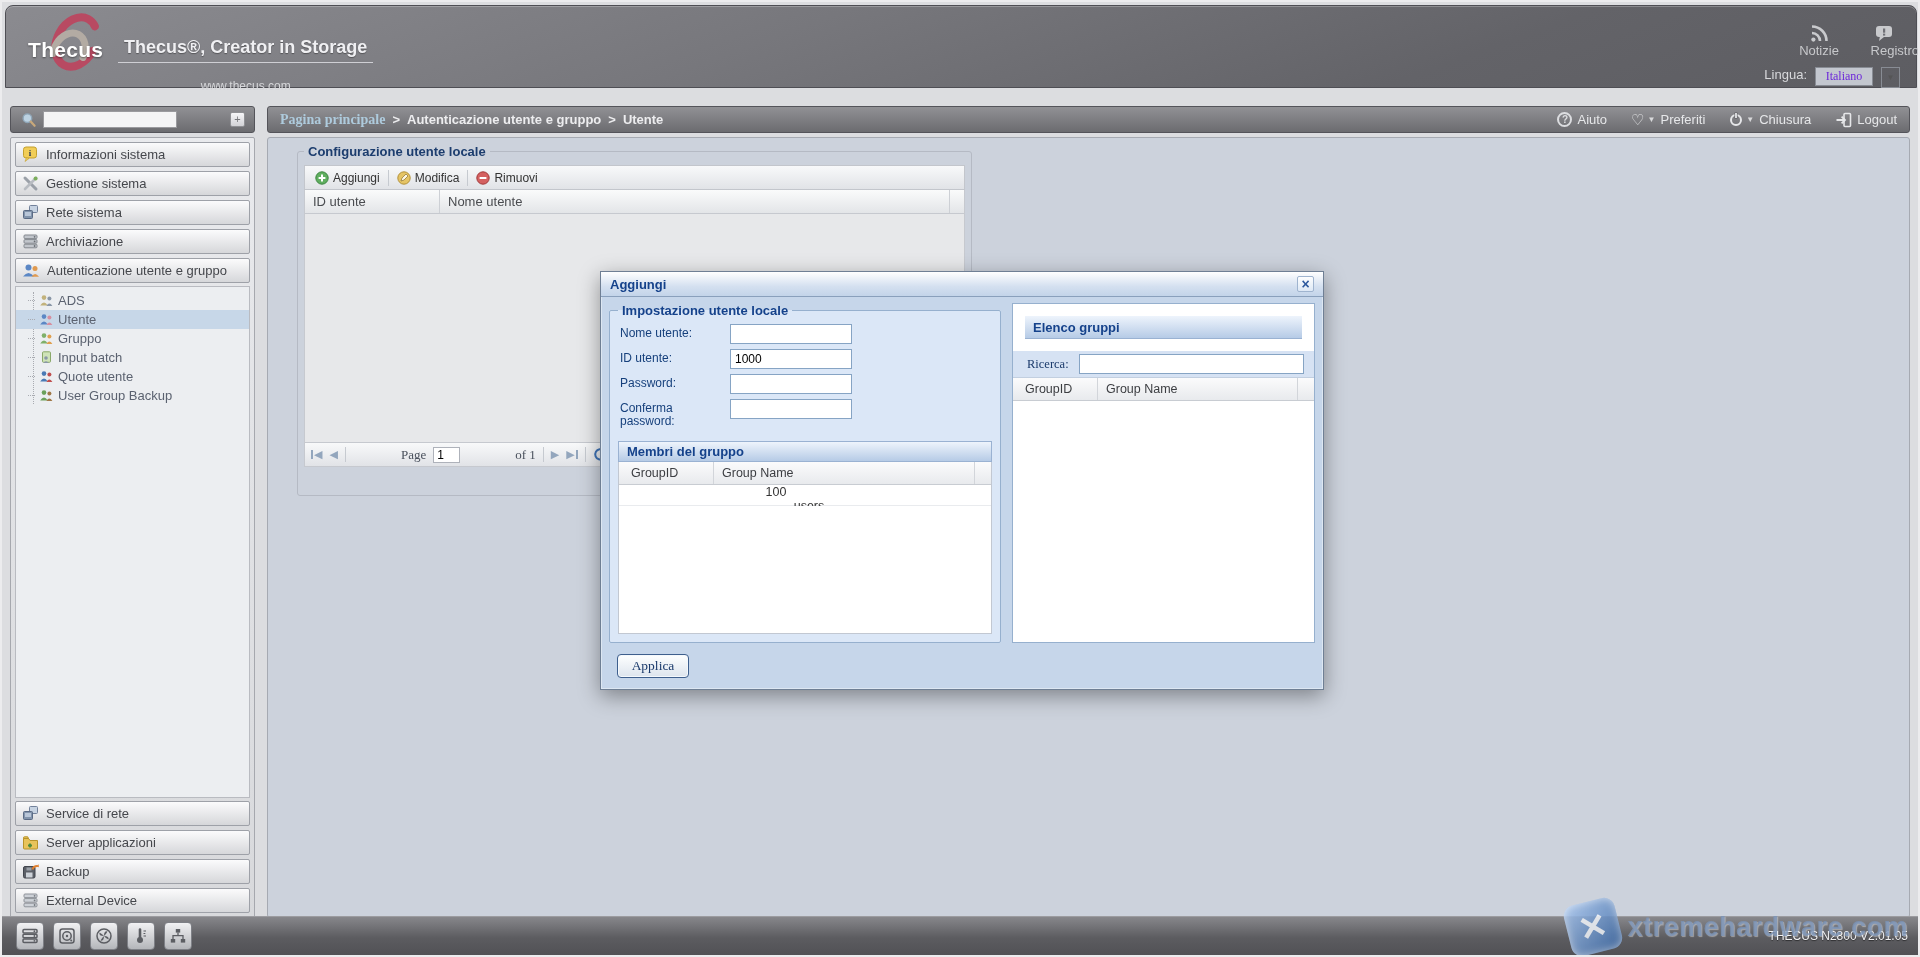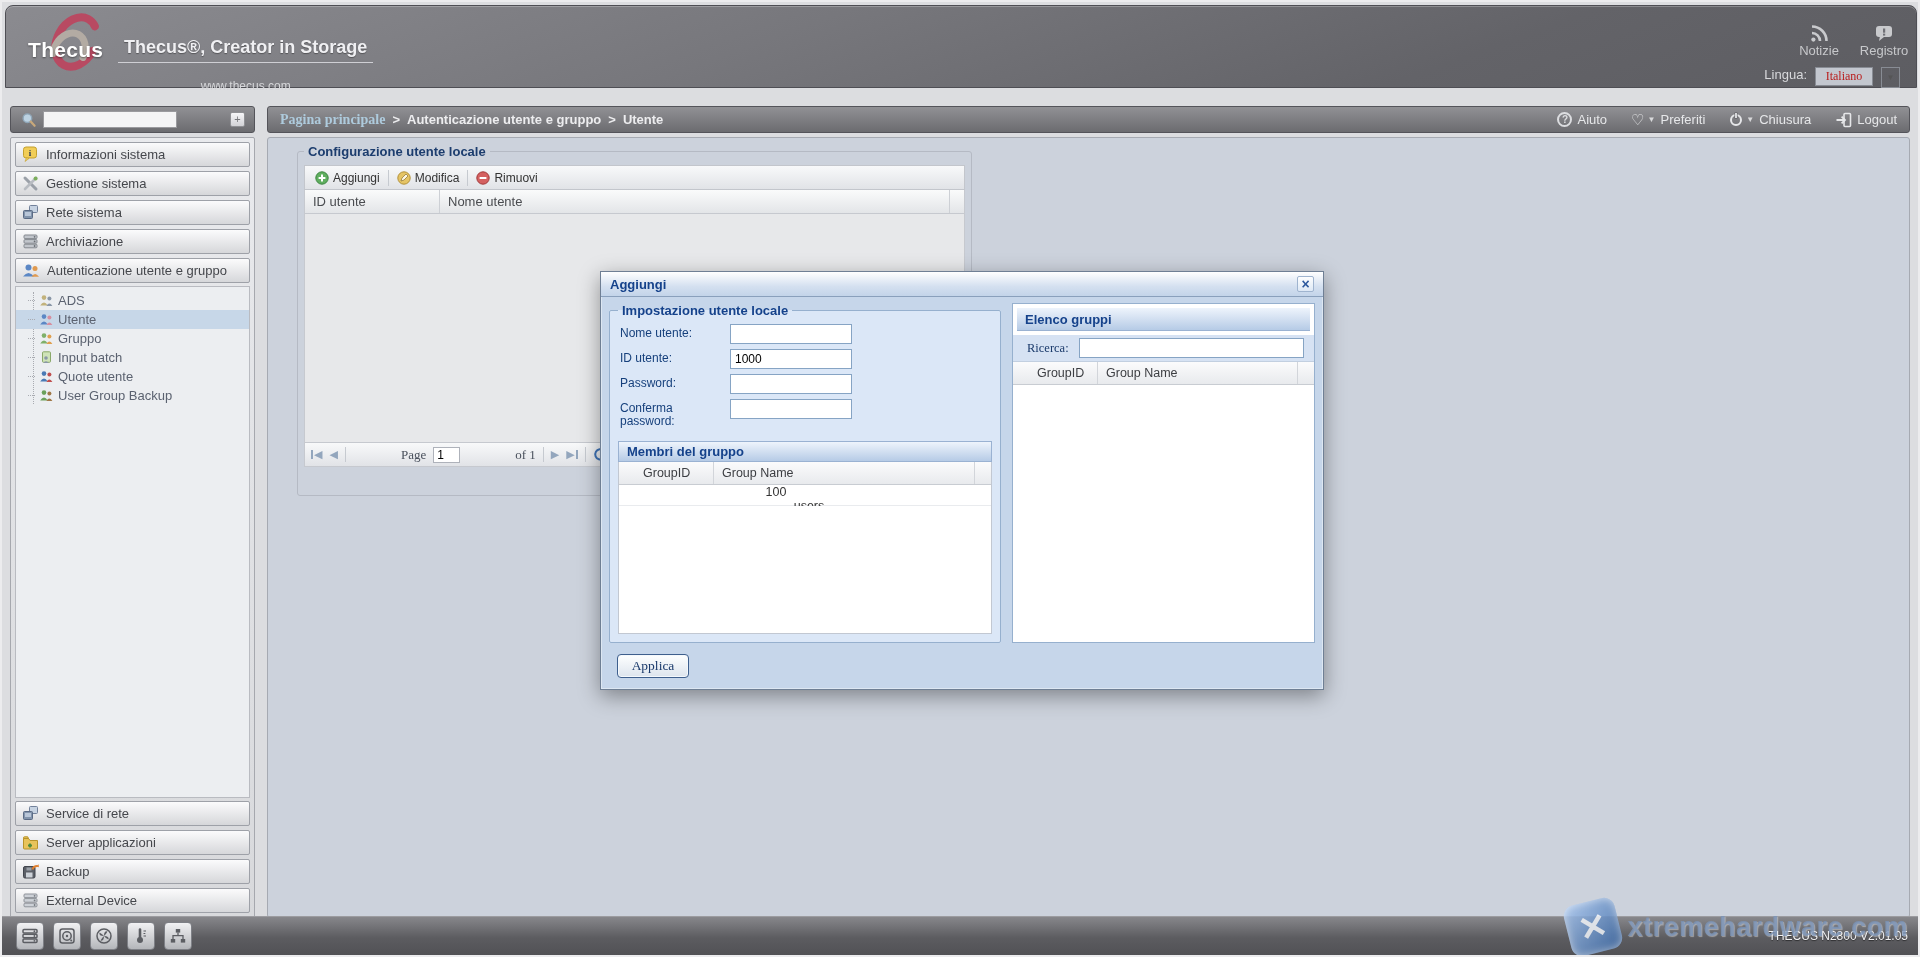"Registro" .hdr-registro { text-align: none -> right }
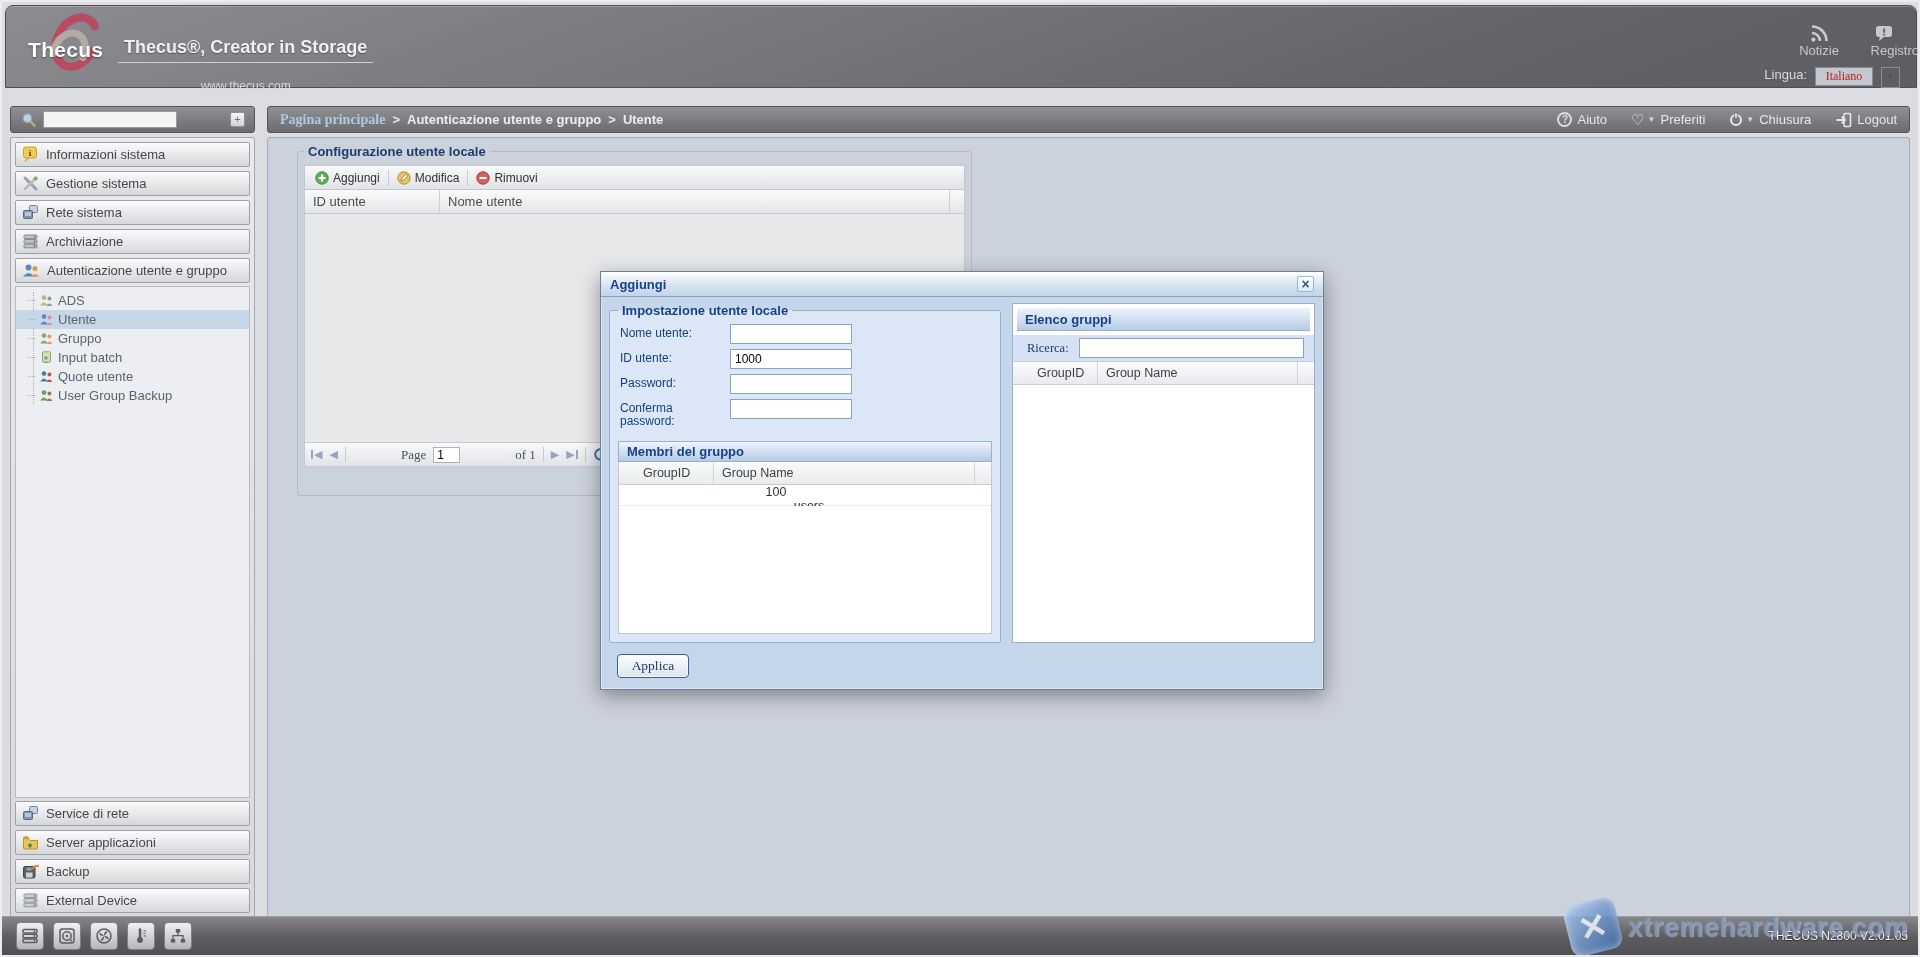"Italiano" .lang-select { color: #b91c1c -> #6d28d9 }
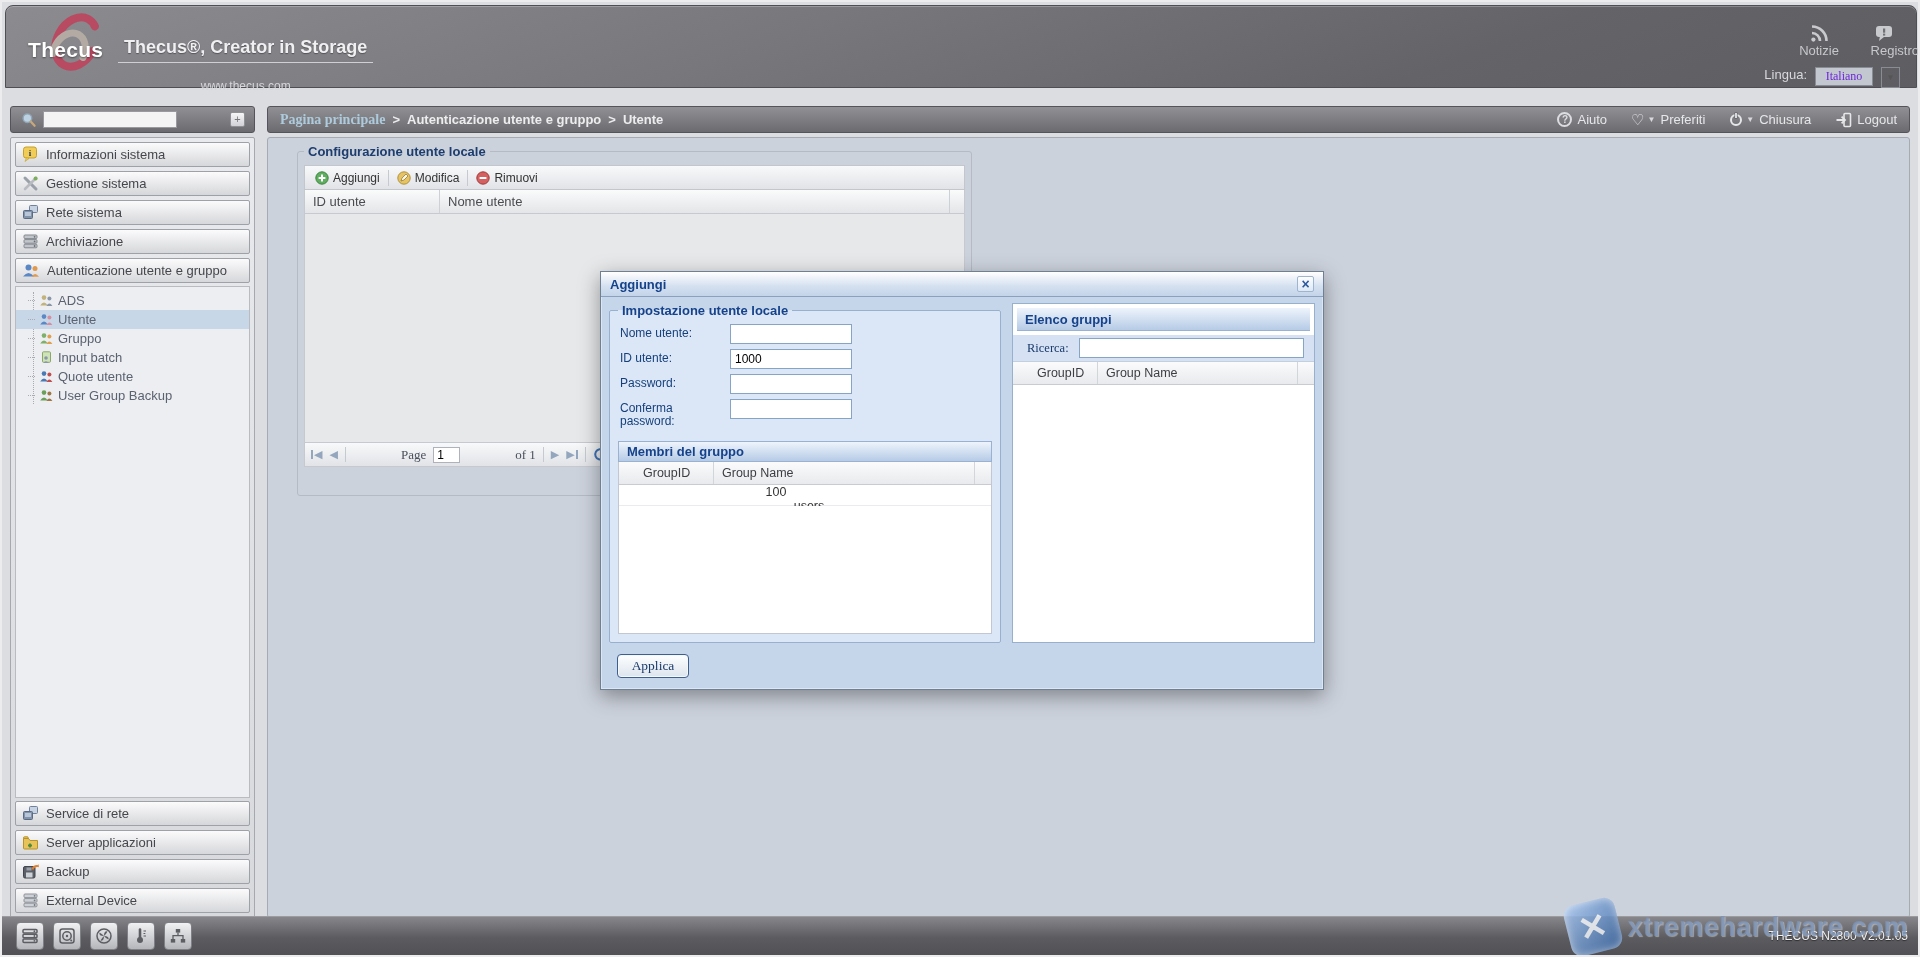"Elenco gruppi" .right-panel .section-bar { margin: 4px -> 12px }
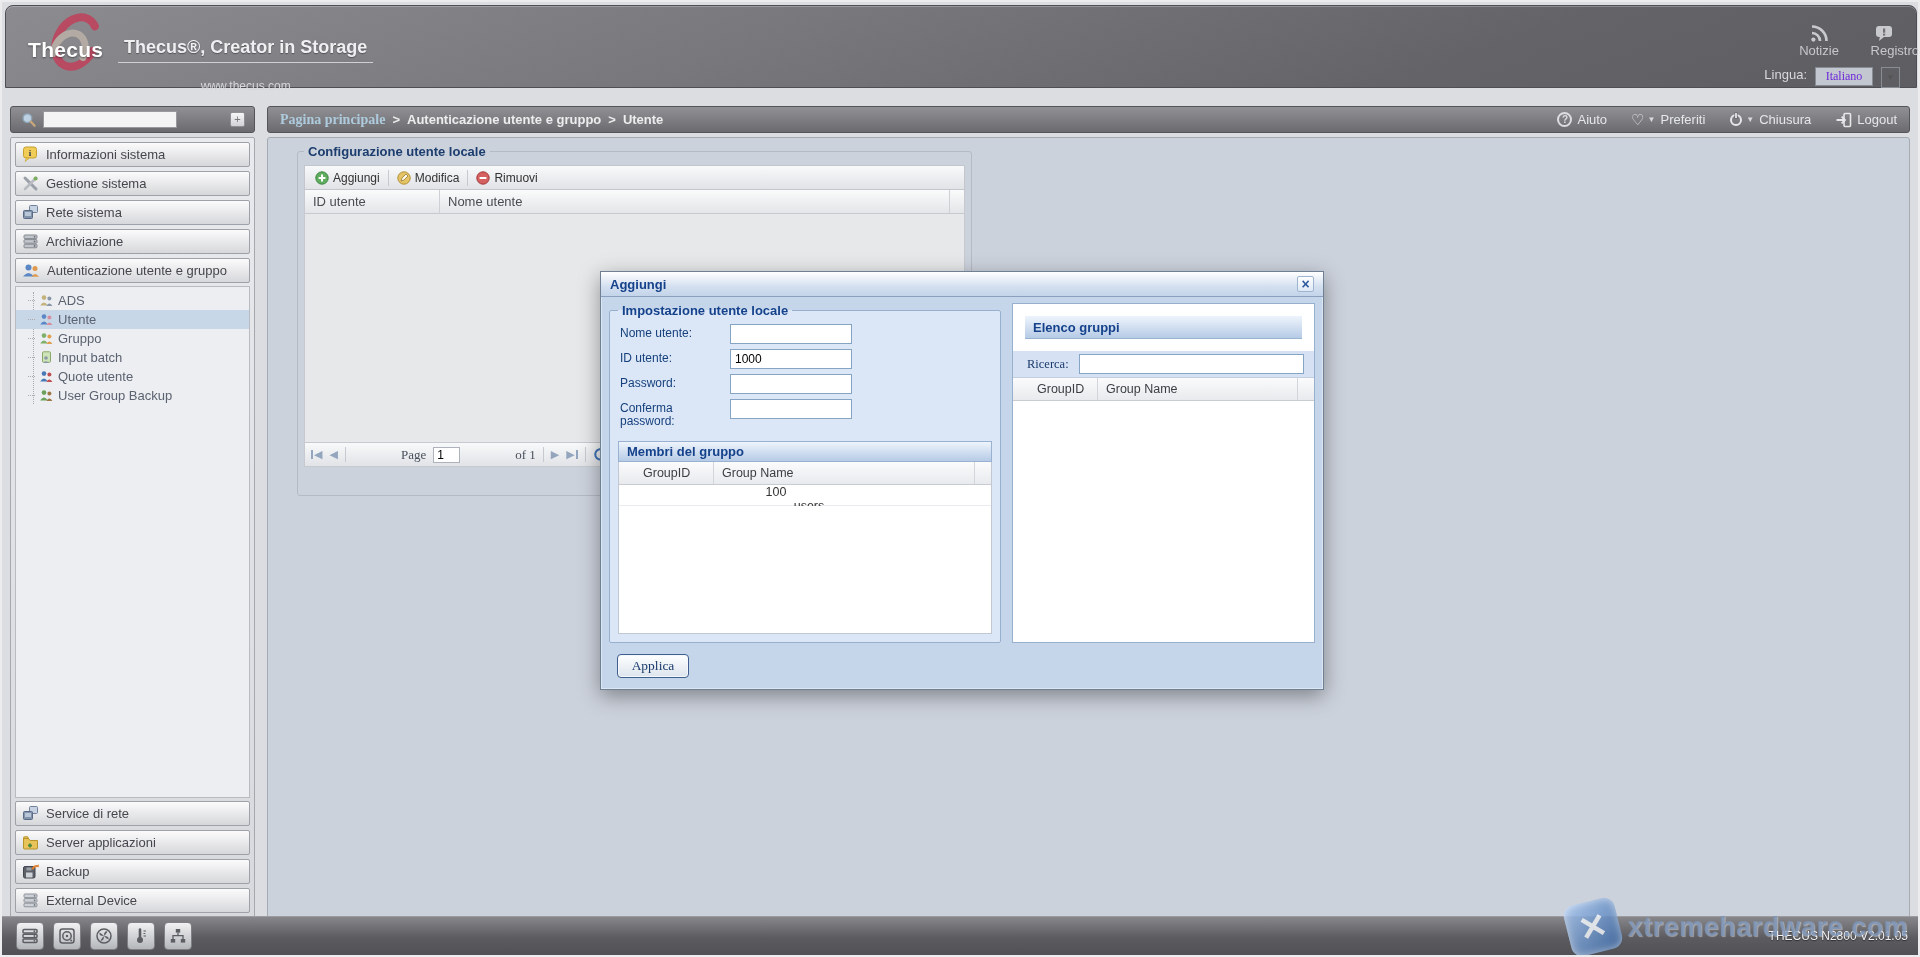"GroupID" .dg-hd .c1 { padding-left: 24px -> 12px }
